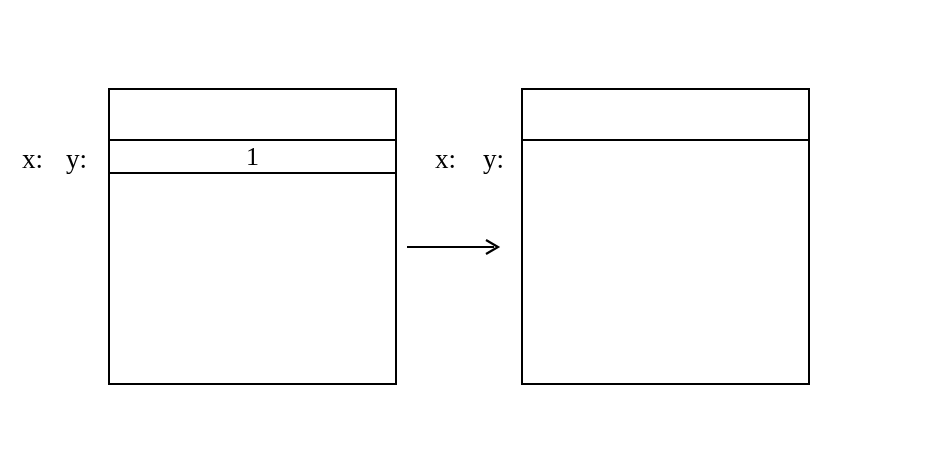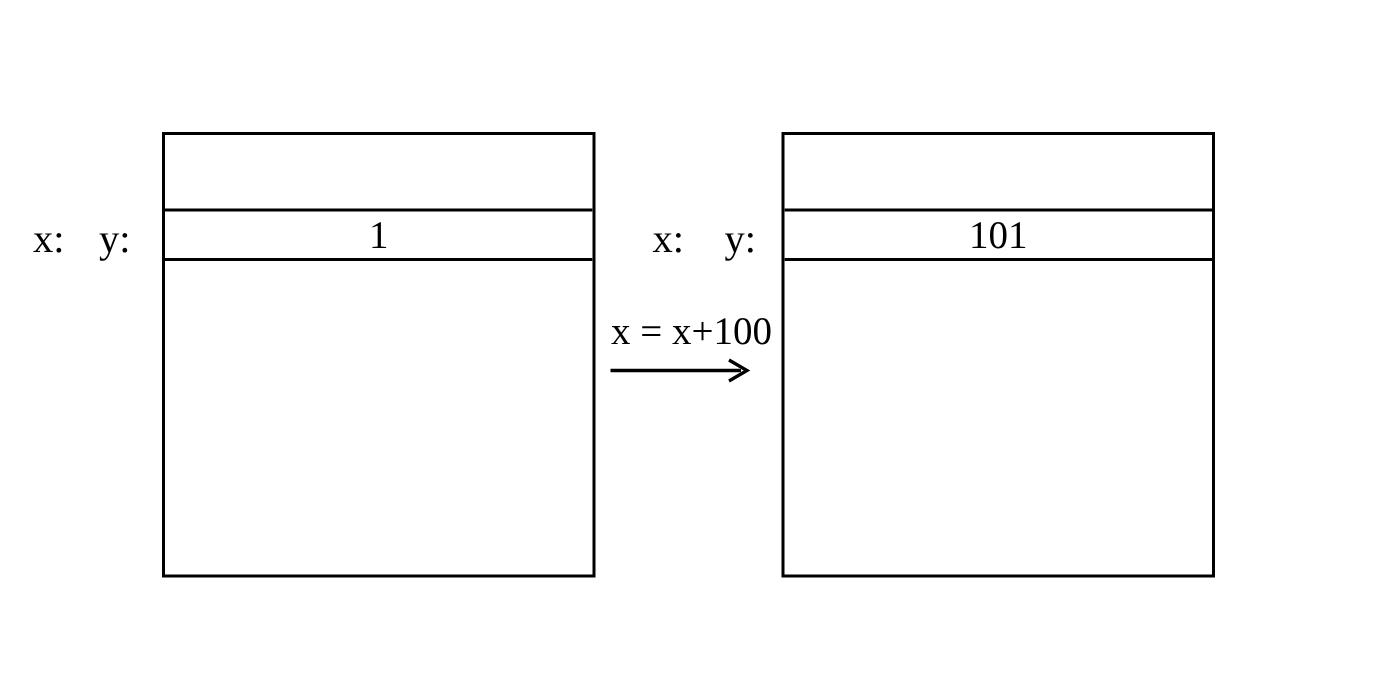"101" div.value-row { html: <div> <span>101</span> </div> -> none }
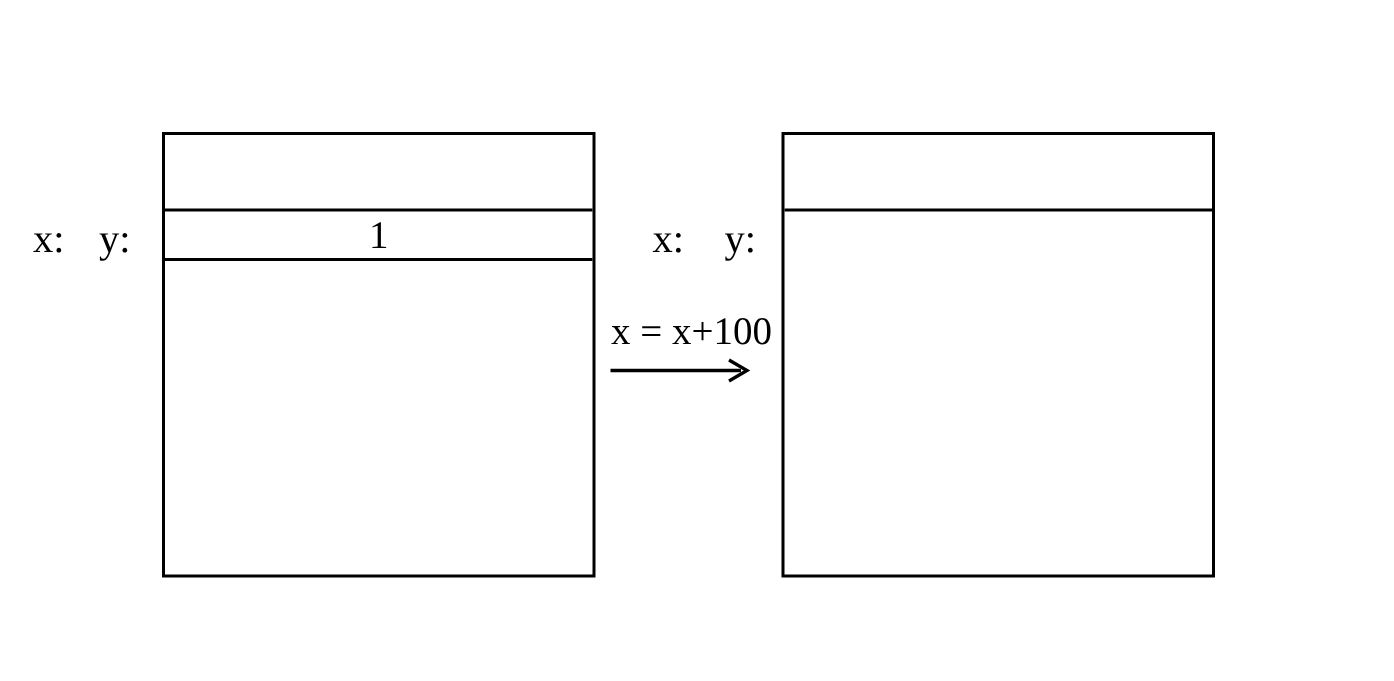"x = x+100" div.transition-label { html: <div>x = x+100</div> -> none }
